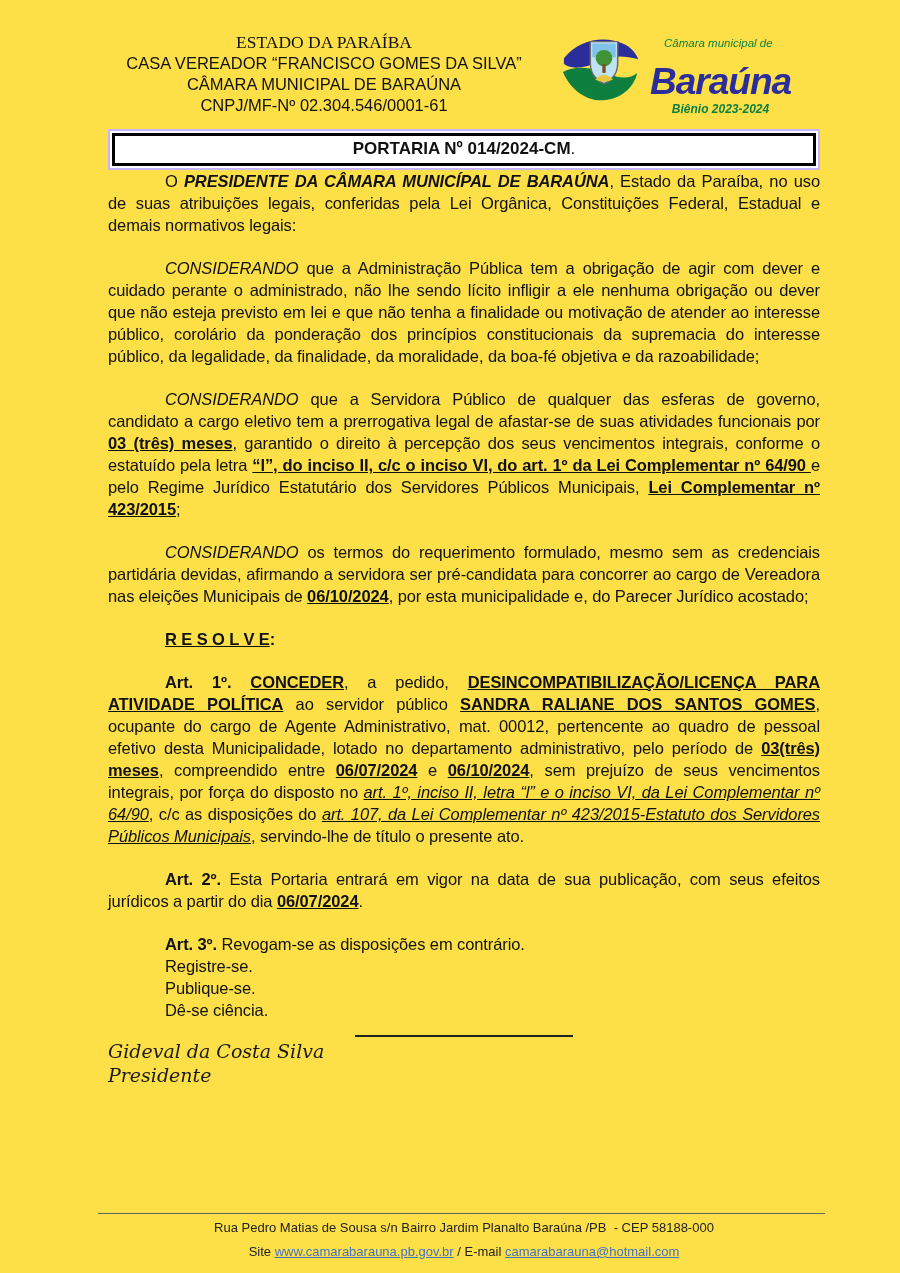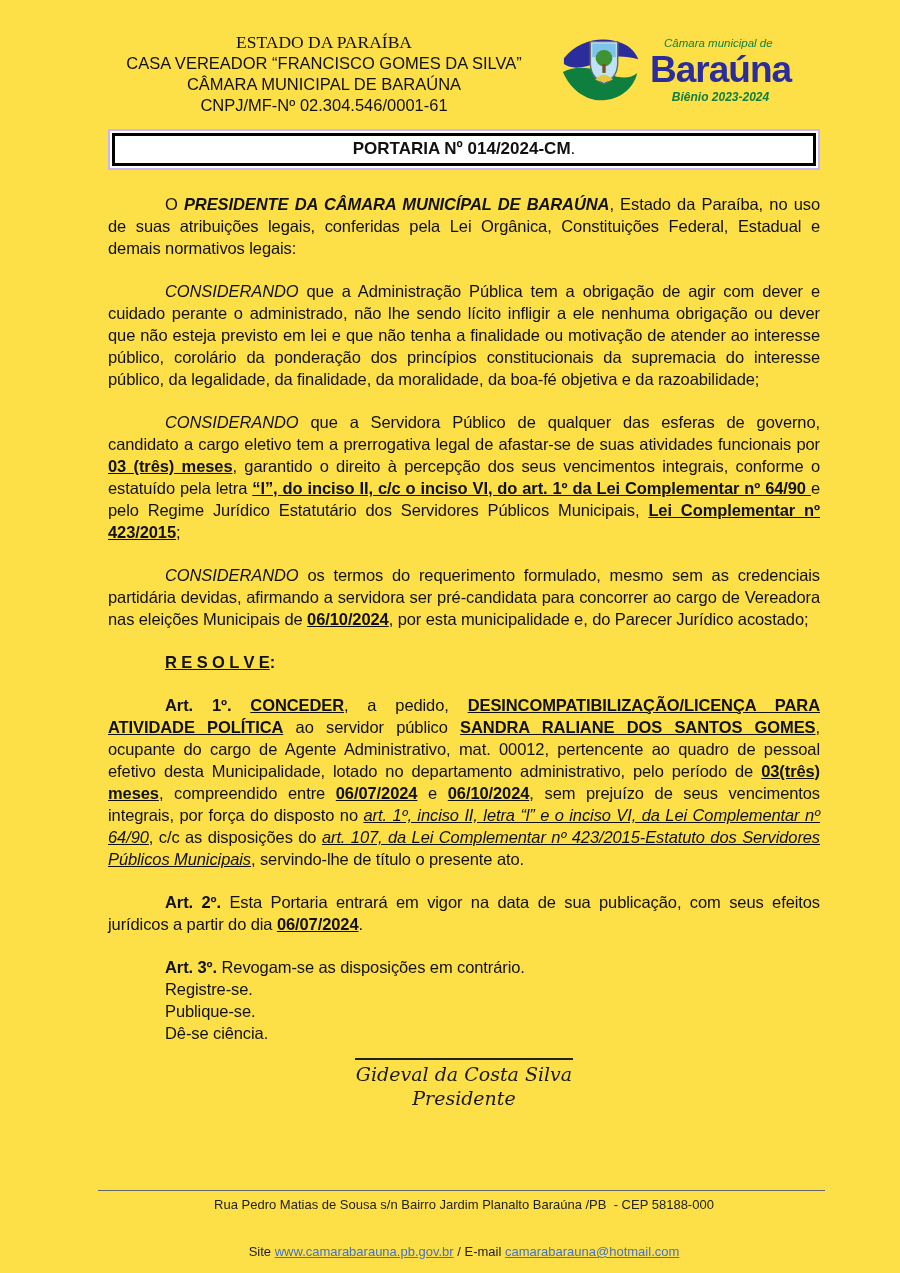"Baraúna" .logo-name { font-style: none -> italic; margin-top: 1px -> 13px }
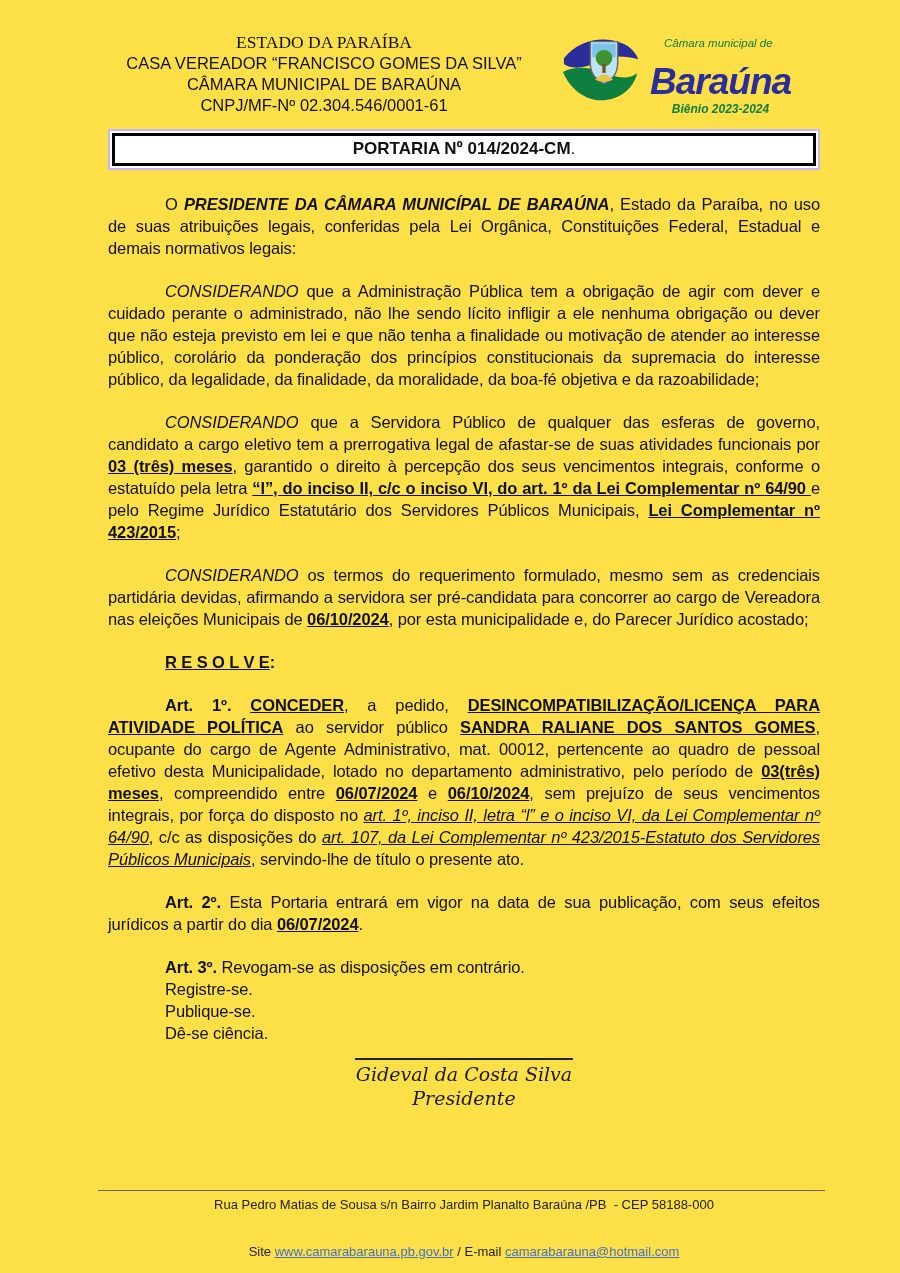"O PRESIDENTE DA CÂMARA MUNICÍPAL" .doc-body { margin-top: 23px -> none }
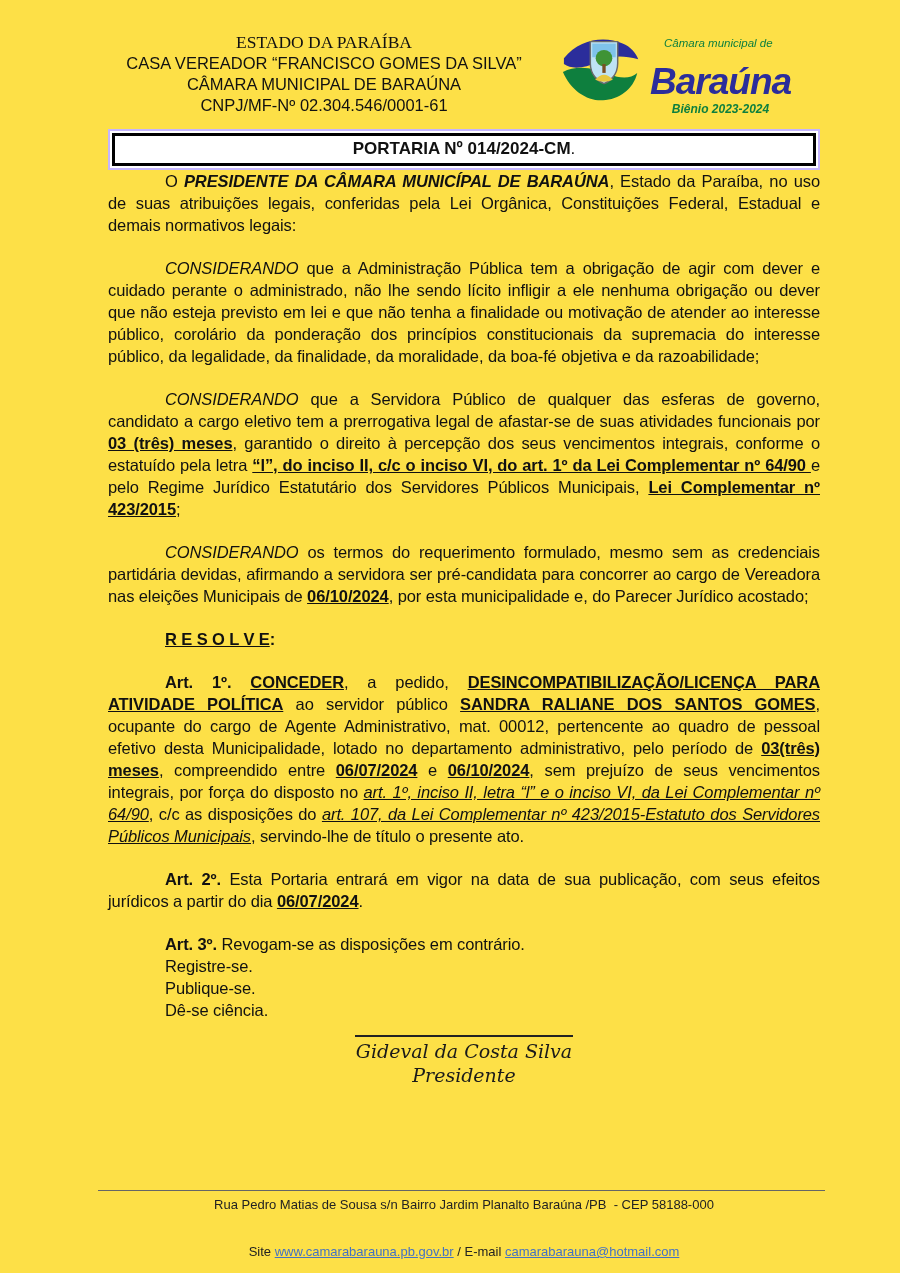"Gideval da Costa Silva" .signature { text-align: center -> left }
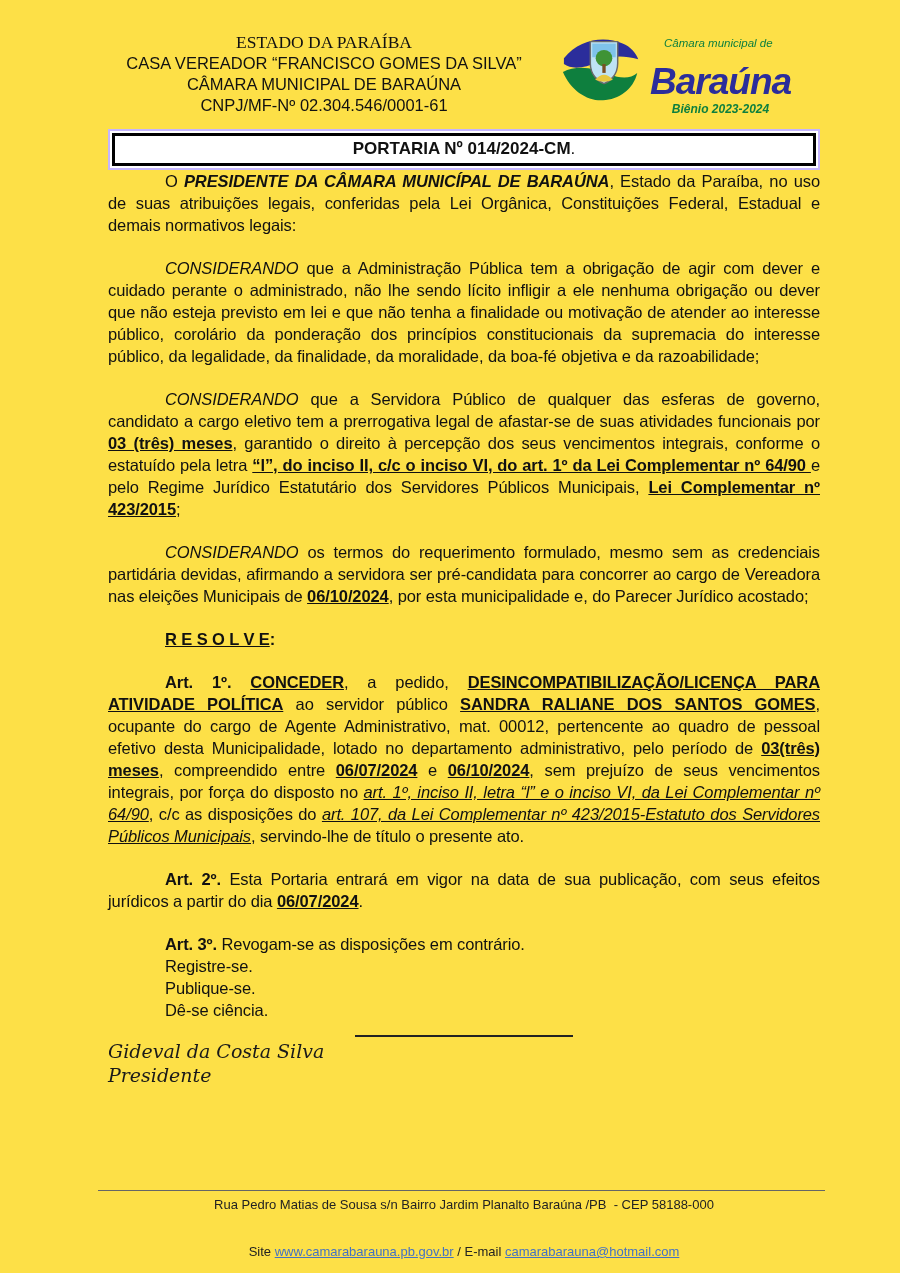"Site www.camarabarauna.pb.gov.br /" .footer-site { margin-top: 32px -> 9px }
